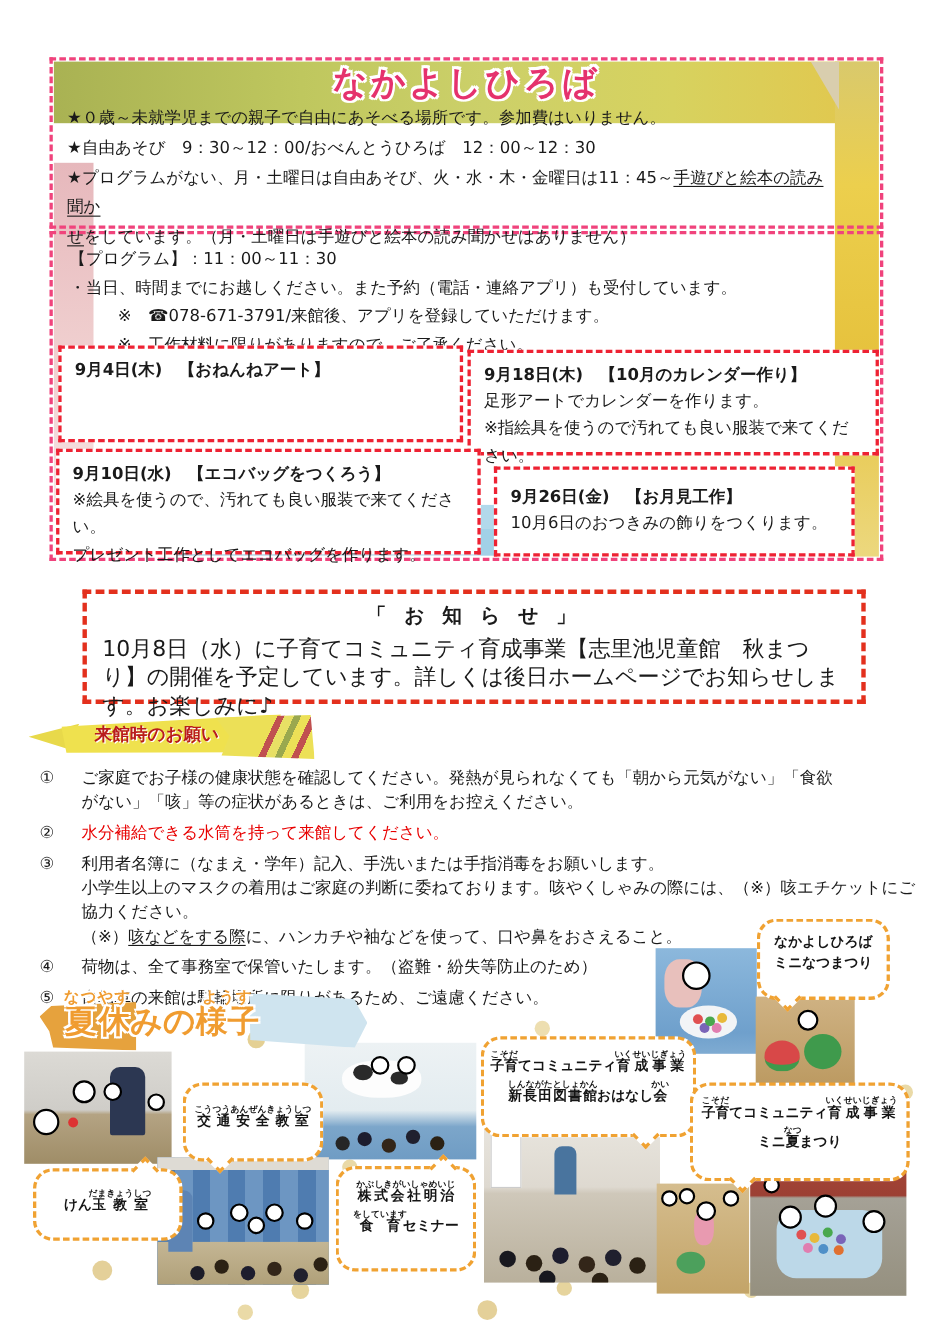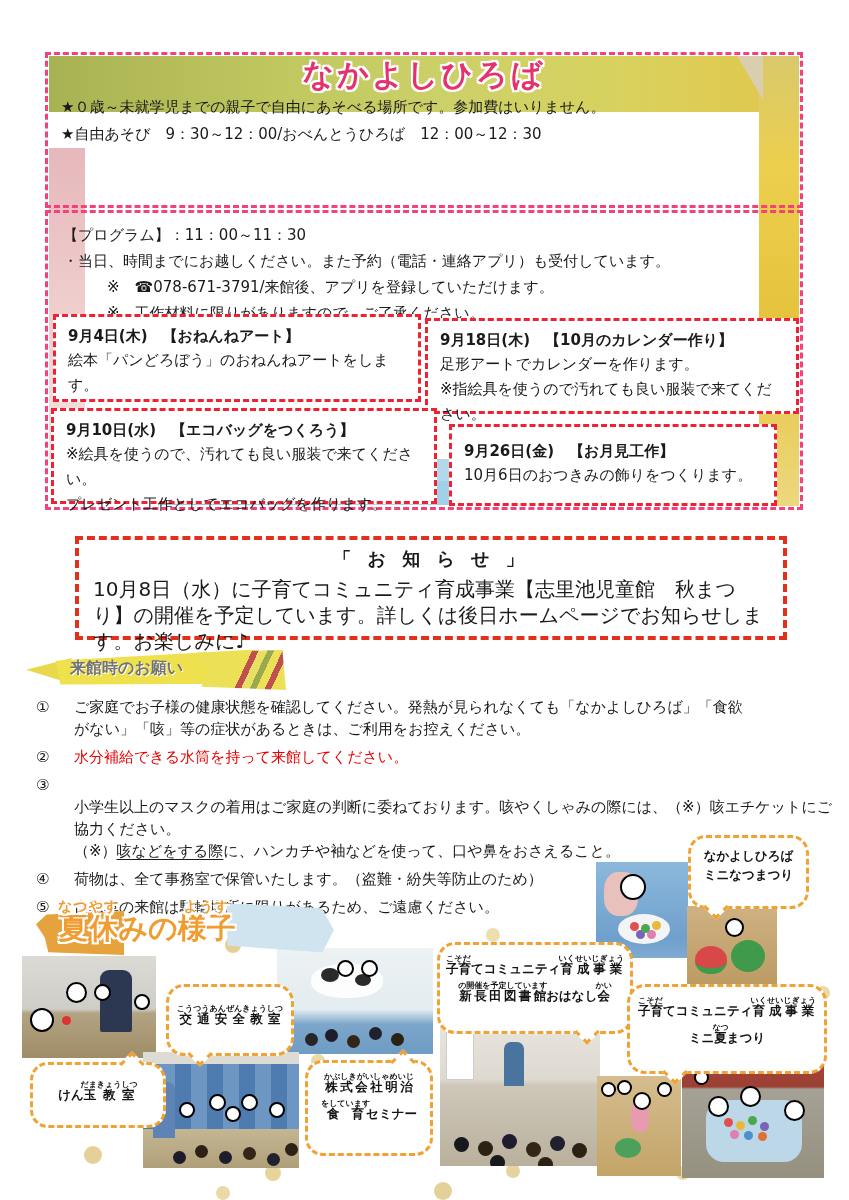"★プログラムがない、月・土曜日は自由あそび、火・水・木・金曜日は11：45～手遊" div { html: none -> <div><span>★プログラムがない、月・土曜日は自由あそび、火・水・木・金曜日は11：45～</span><span>手遊びと絵本の読み聞か</span><br><span>せ</span><span>をしています。（月・土曜日は手遊びと絵本の読み聞かせはありません）</span></div> }
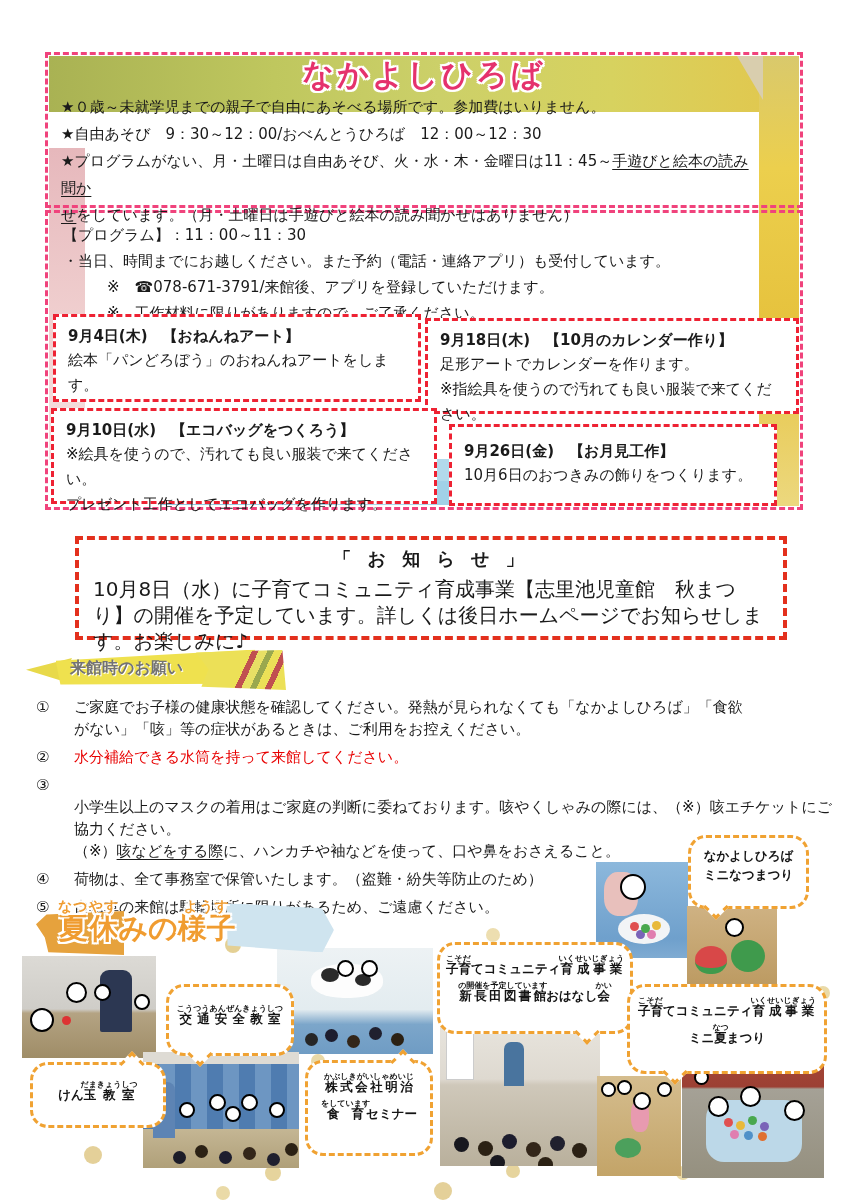"絵本「パンどろぼう」のおねんねアートをします。" div.ev-line { html: <div>絵本「パンどろぼう」のおねんねアートをします。</div> -> none }
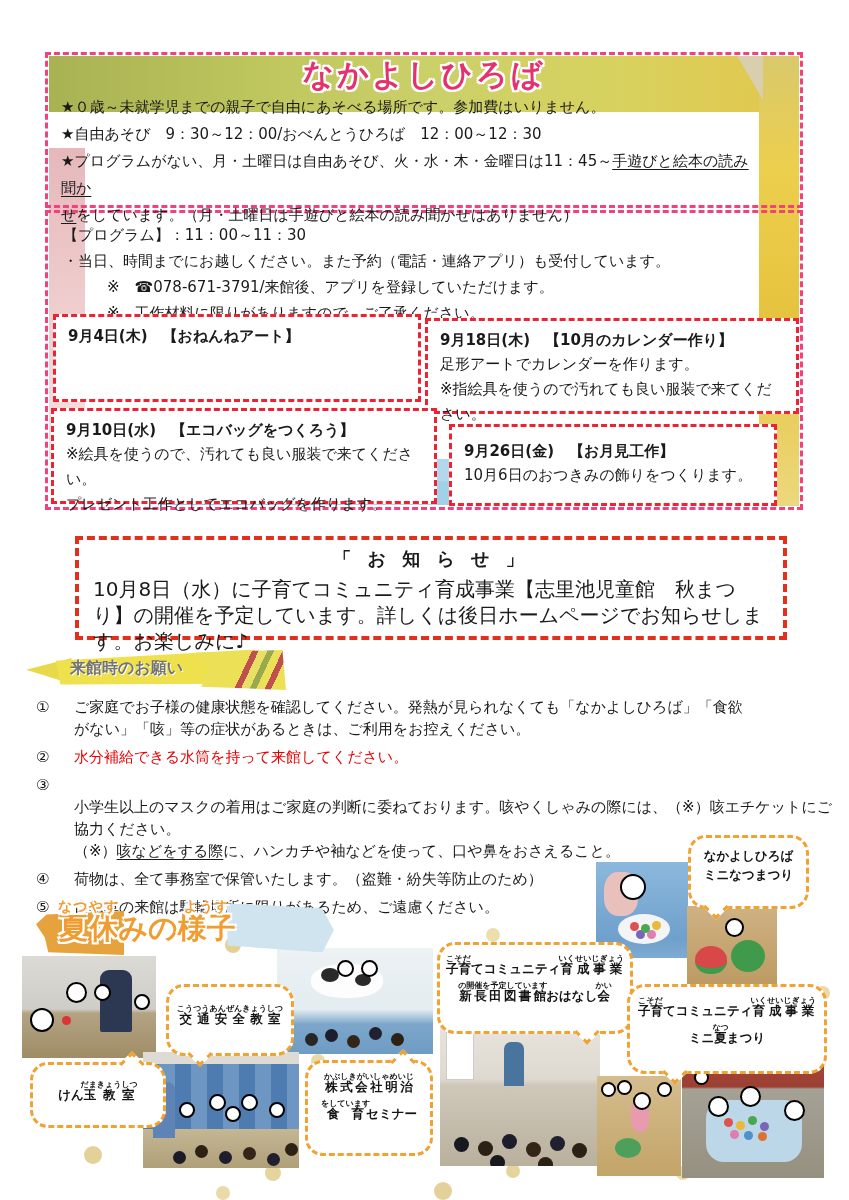"来館時のお願い" #ribbon-label { color: #737373 -> #b91c1c; left: 44px -> 60px }
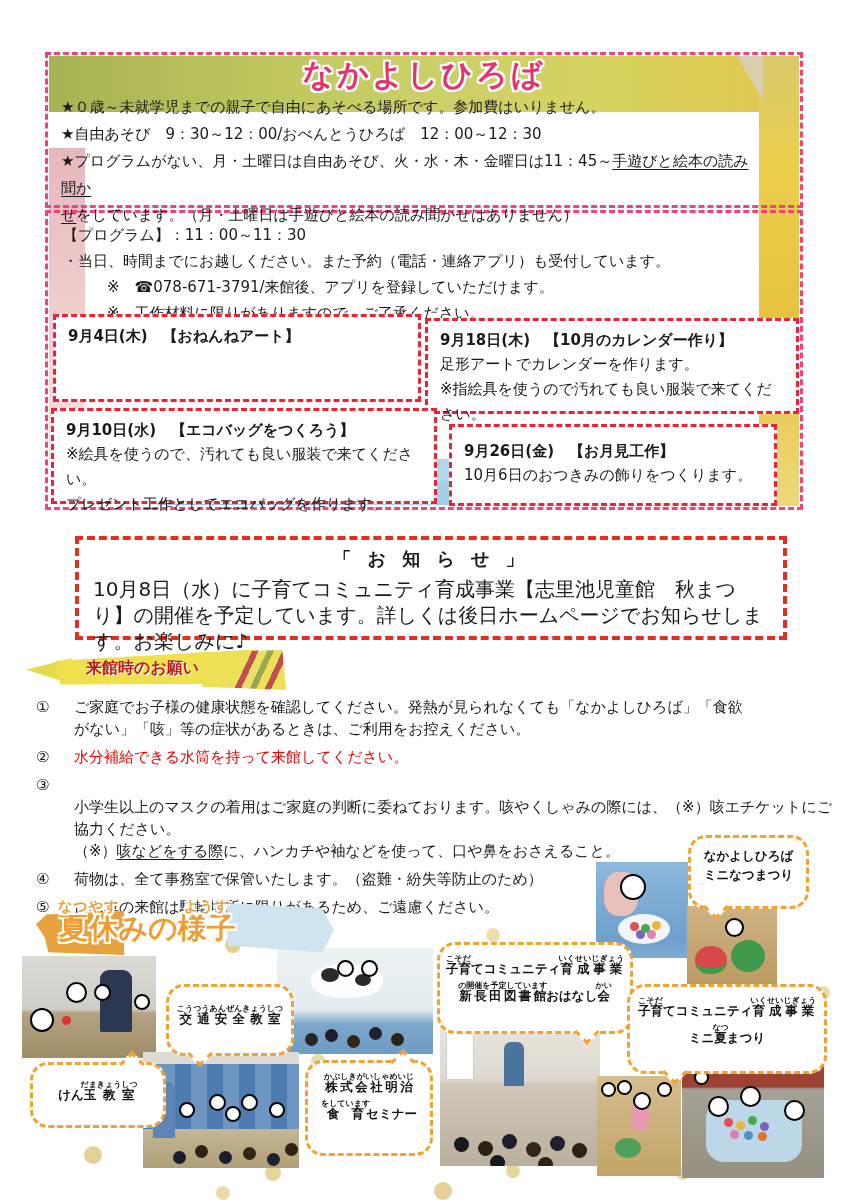"ご家庭でお子様の健康状態を確認してください。発熱が見られなくても「なかよしひろば" span { text: なかよしひろば -> 朝から元気がない }
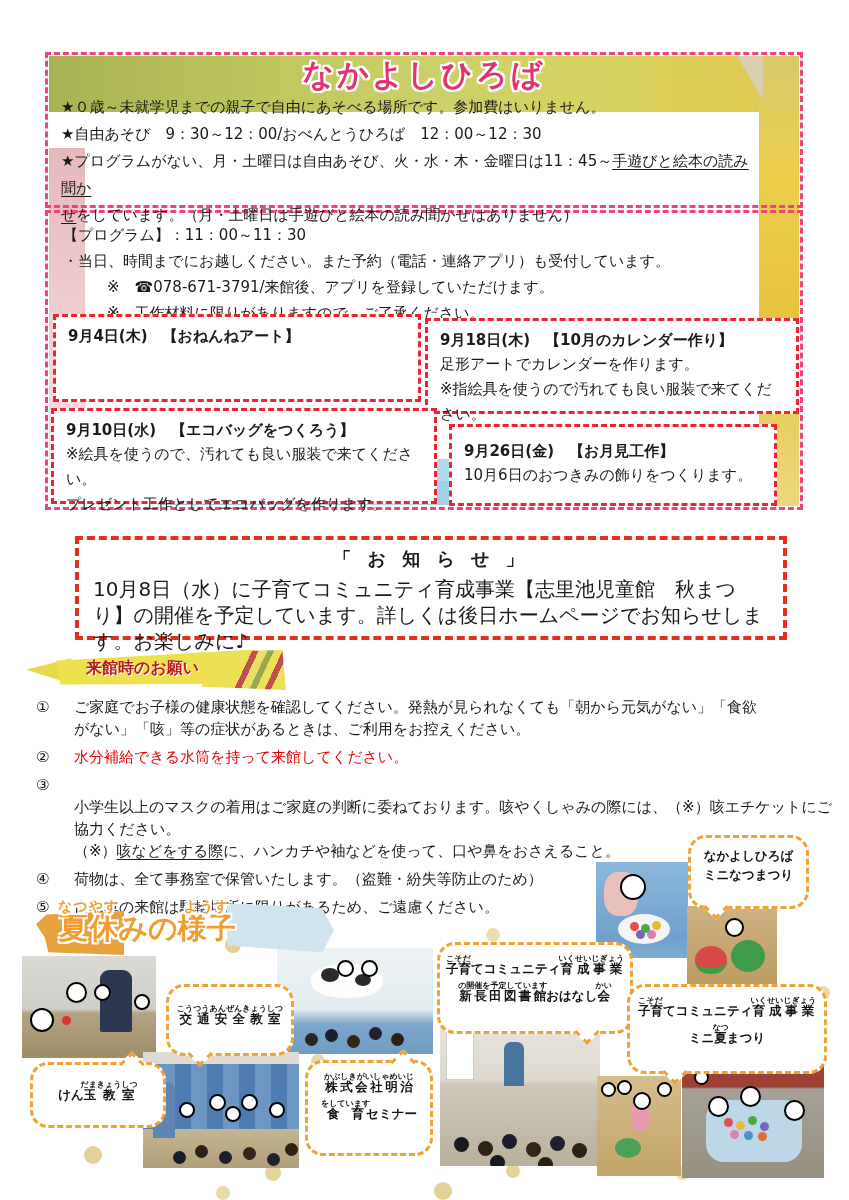"利用者名簿に（なまえ・学年）記入、手洗いまたは手指消毒をお願いします。" span { html: none -> <span>利用者名簿に（なまえ・学年）記入、手洗いまたは手指消毒をお願いします。</span> }
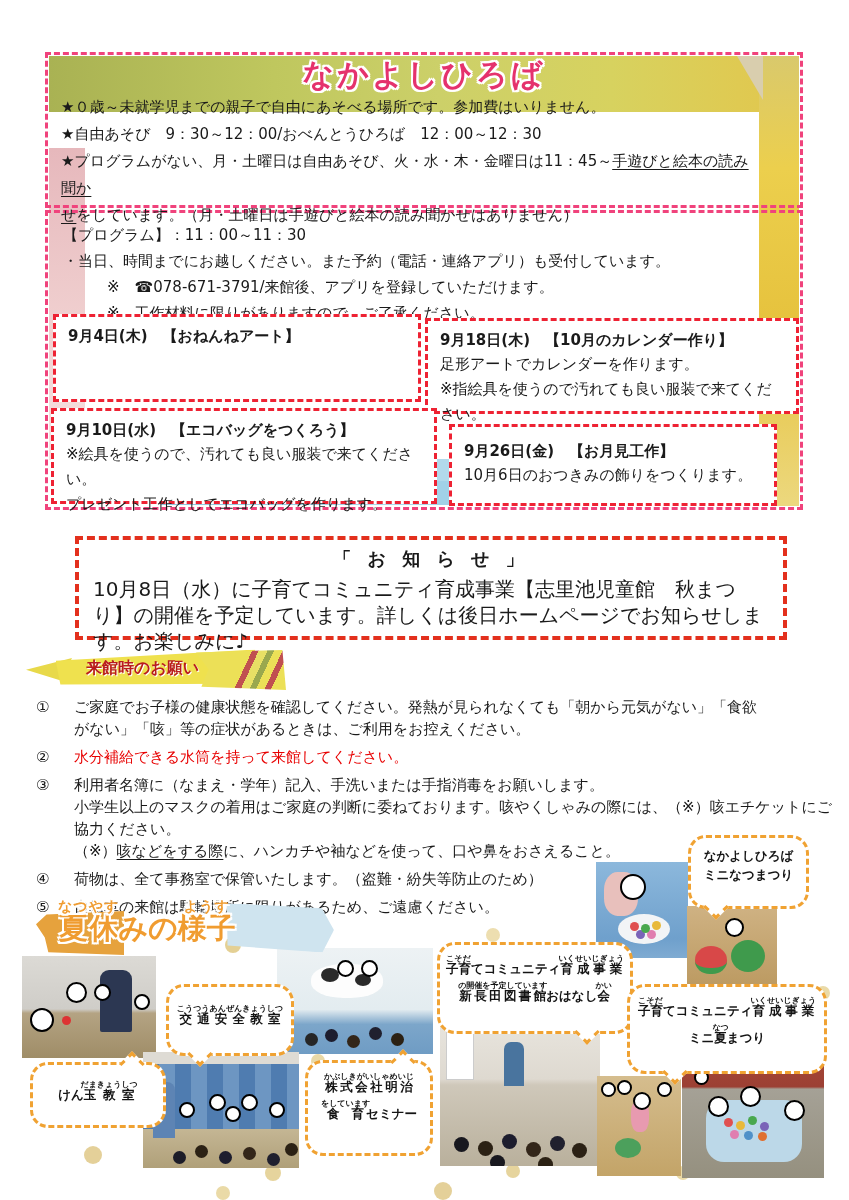"の開催を予定しています" rt { text: の開催を予定しています -> しんながたとしょかん }
